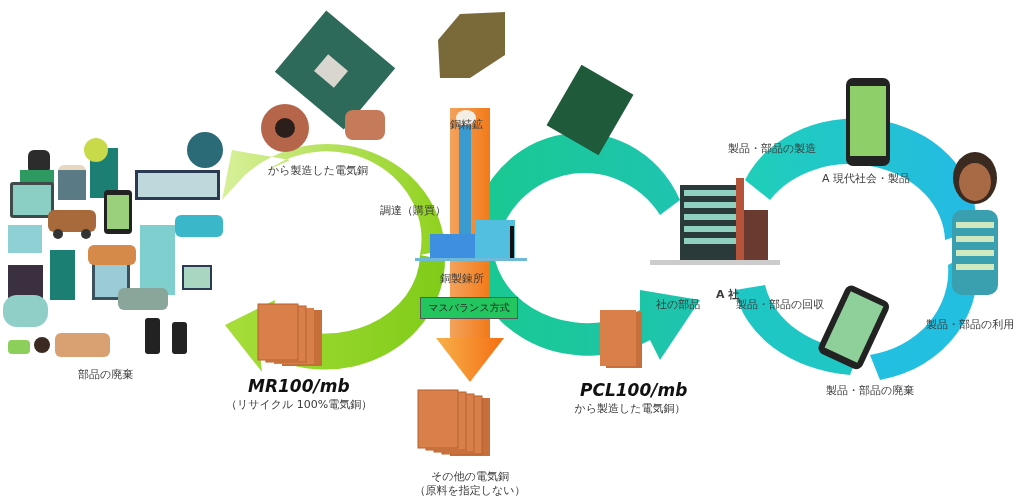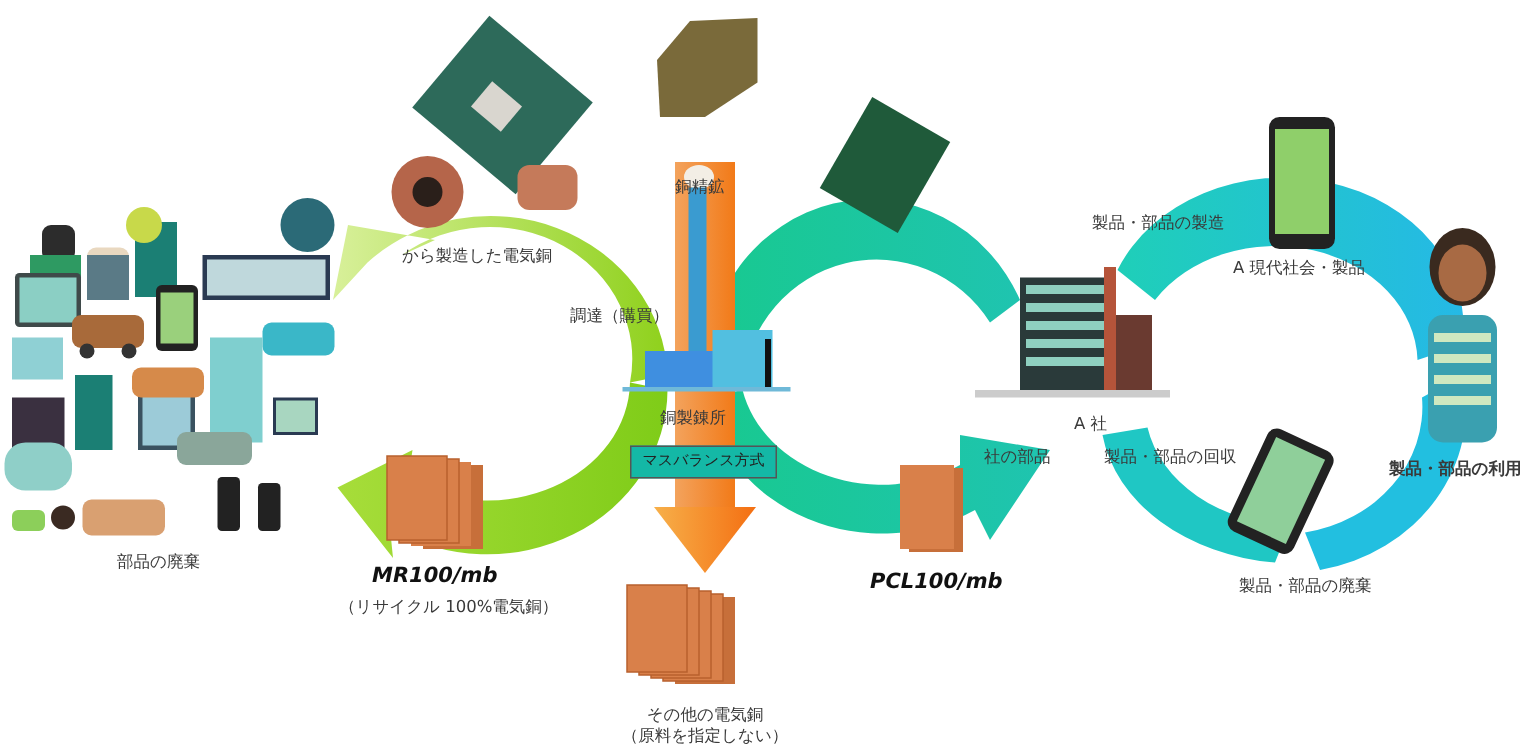"A 社" div.lbl { font-weight: none -> bold; top: 276px -> 288px }
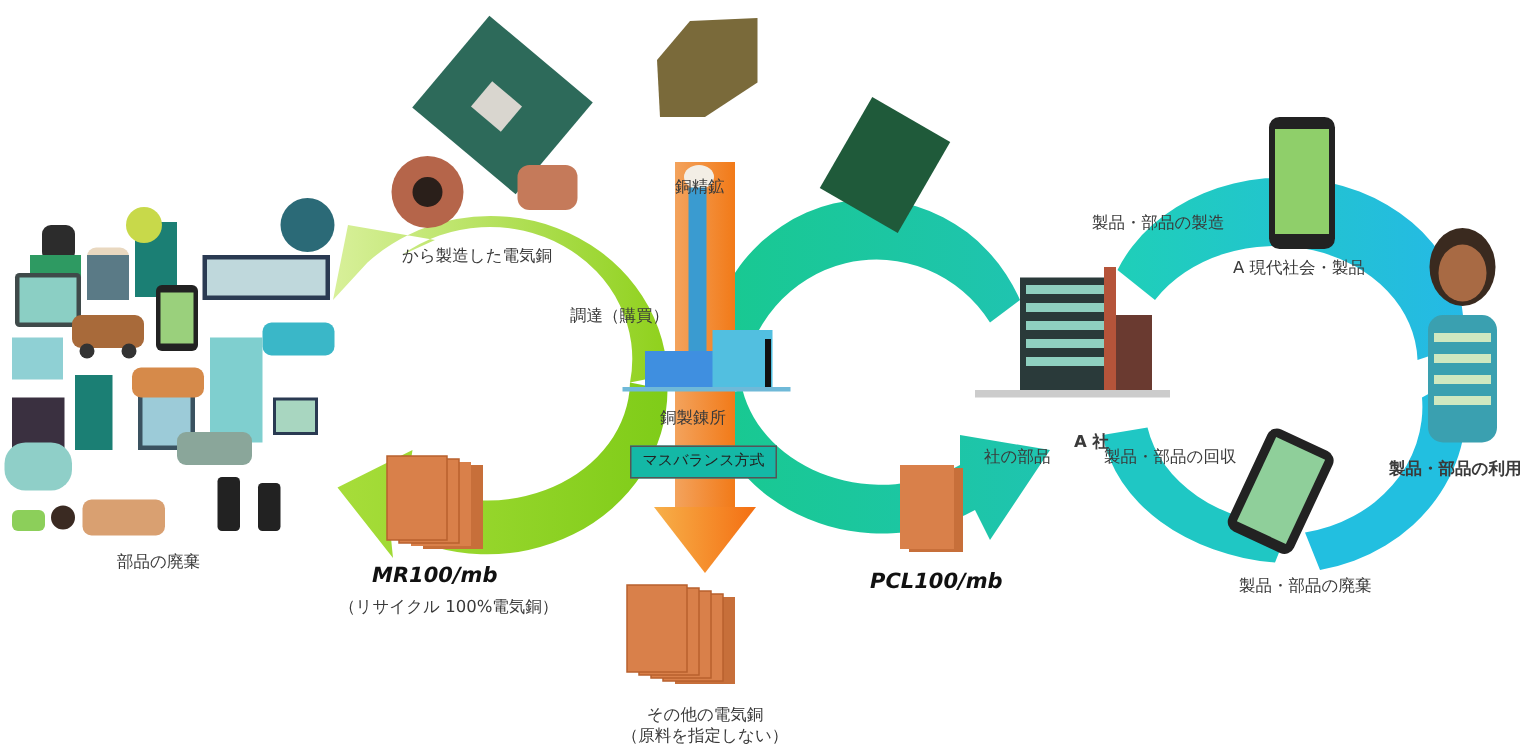"マスバランス方式" .massbox { background: #14b8a6 -> #22c55e }
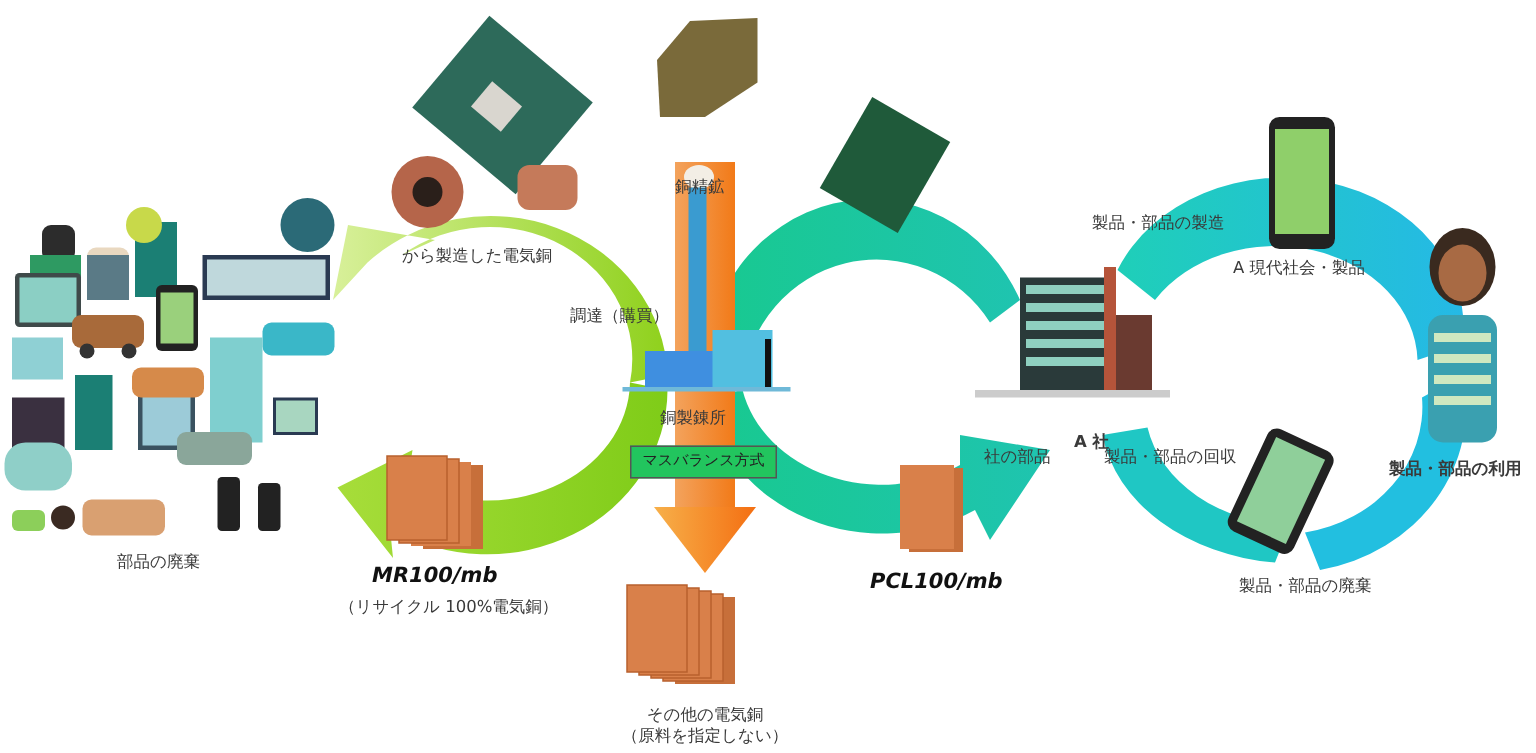"製品・部品の利用" div.lbl { font-weight: bold -> none; top: 306px -> 318px }
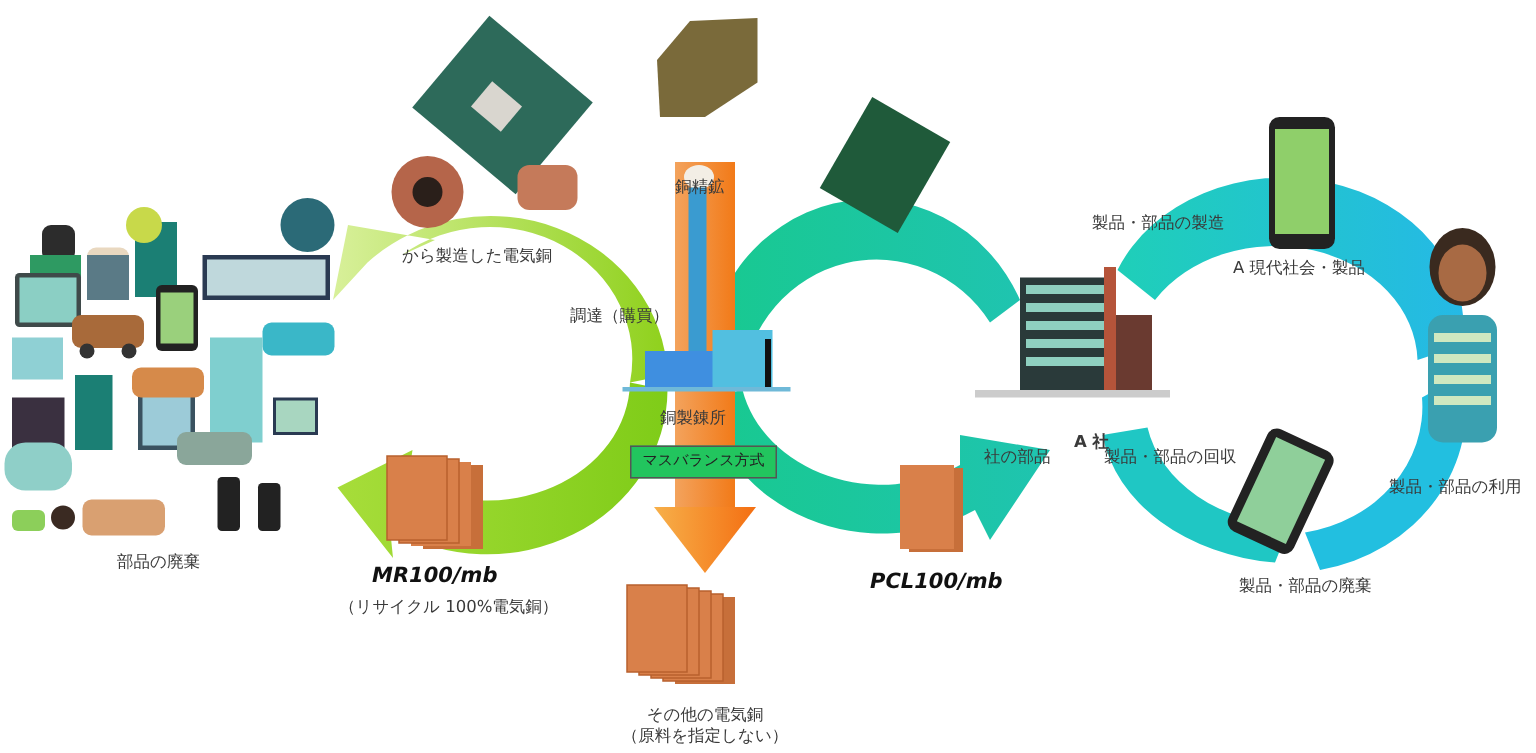"MR100/mb" .prod { font-size: 14px -> 17px }
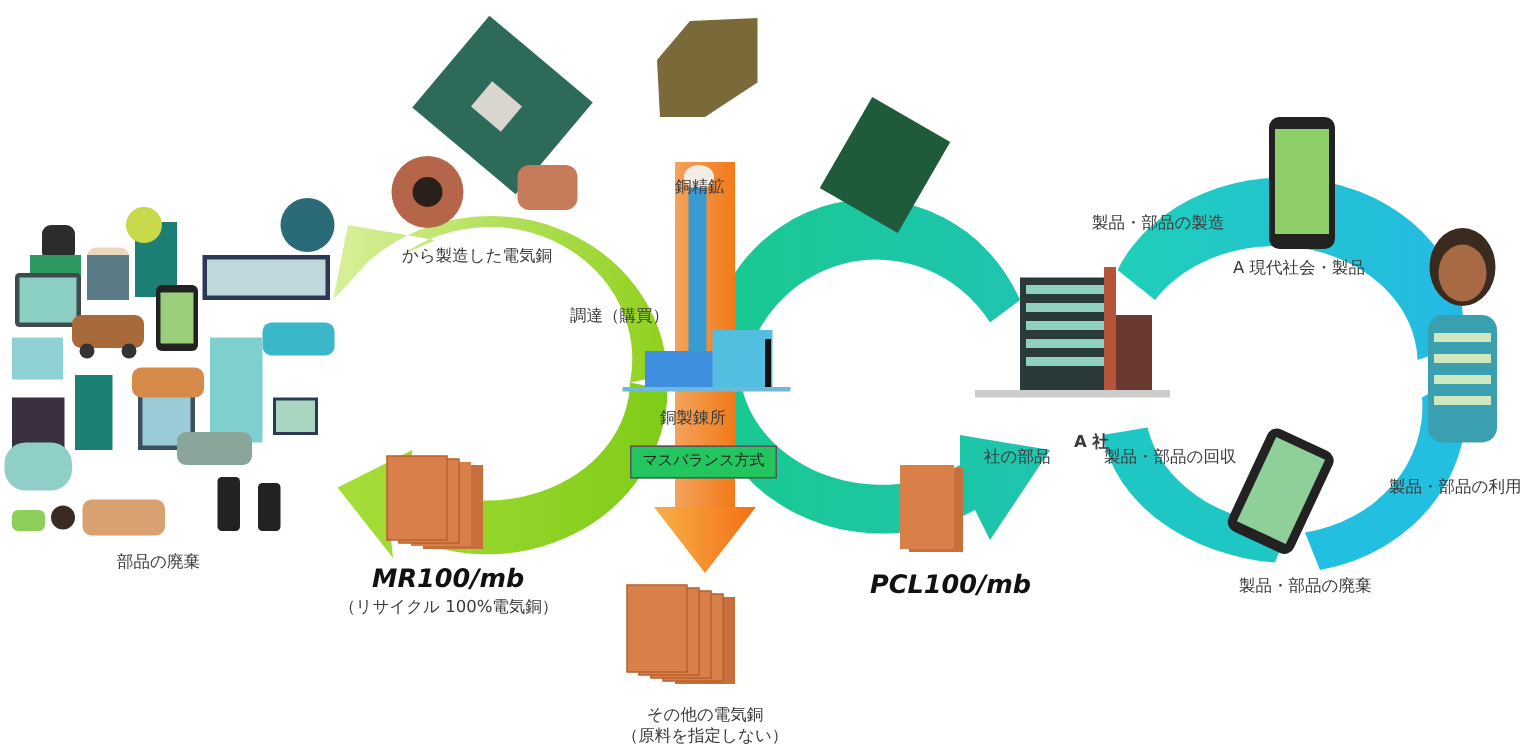"から製造した電気銅）" div { html: none -> <div>から製造した電気銅）</div> }
